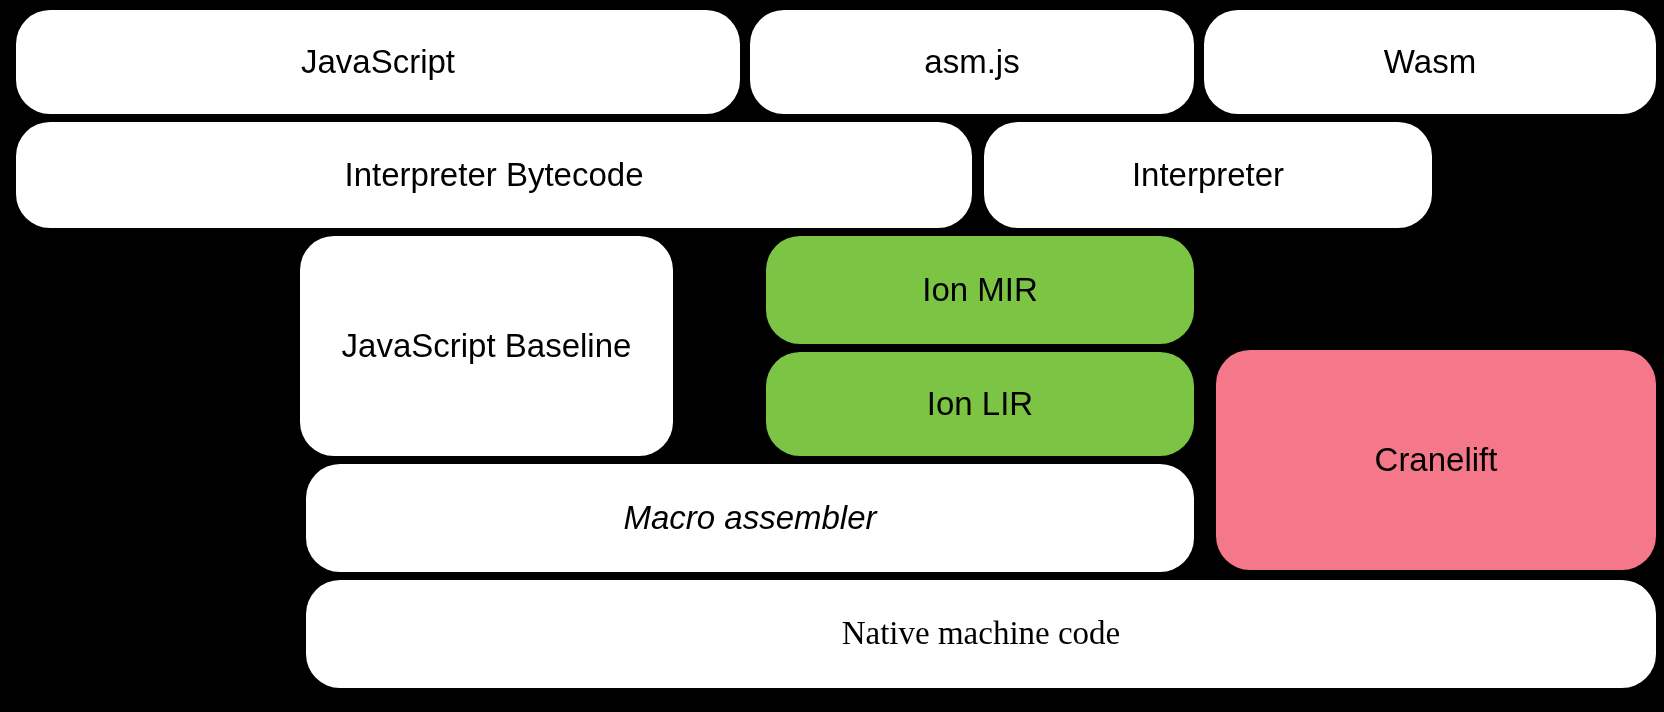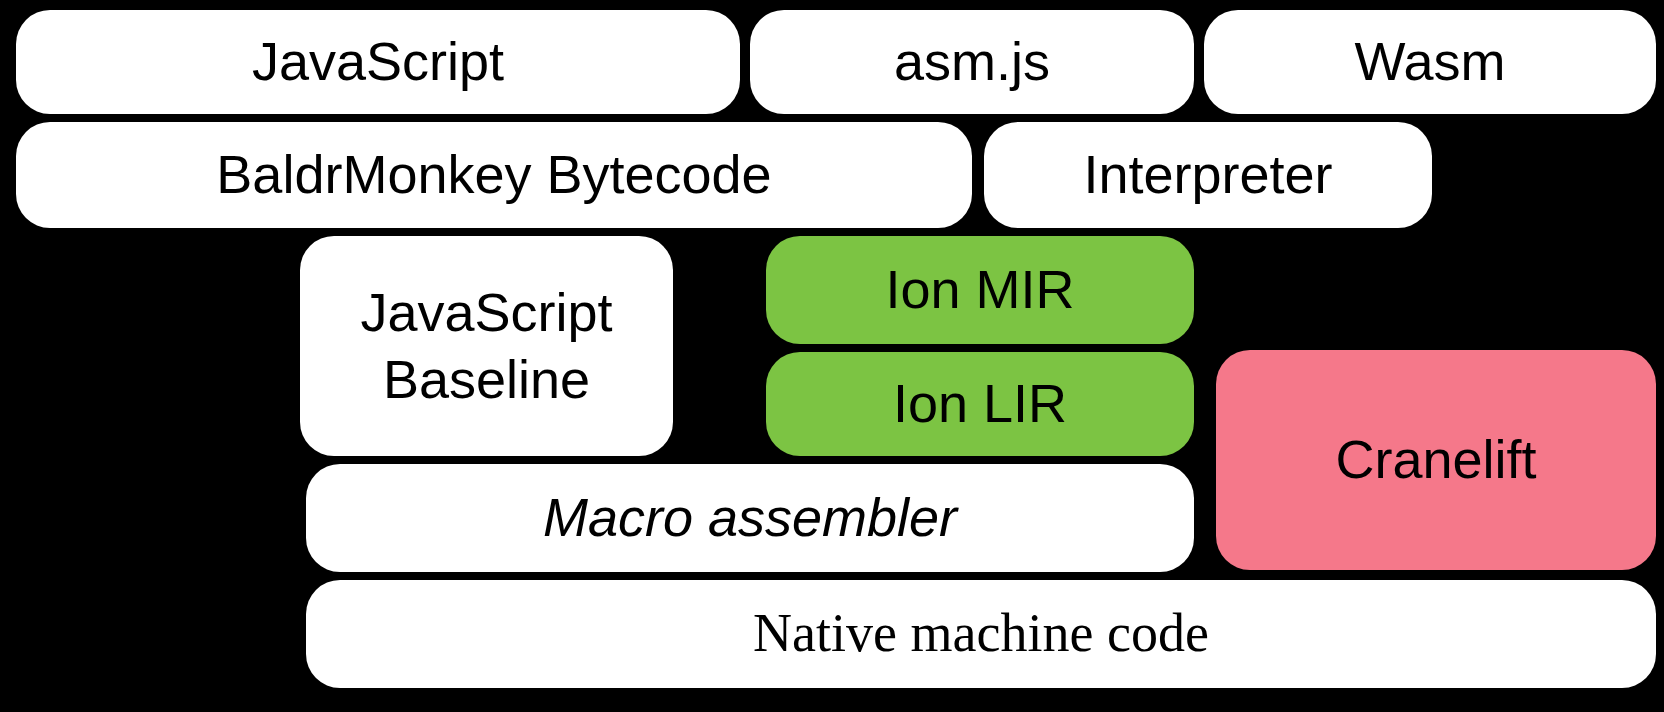"JavaScript" .box { font-size: 54px -> 33px }
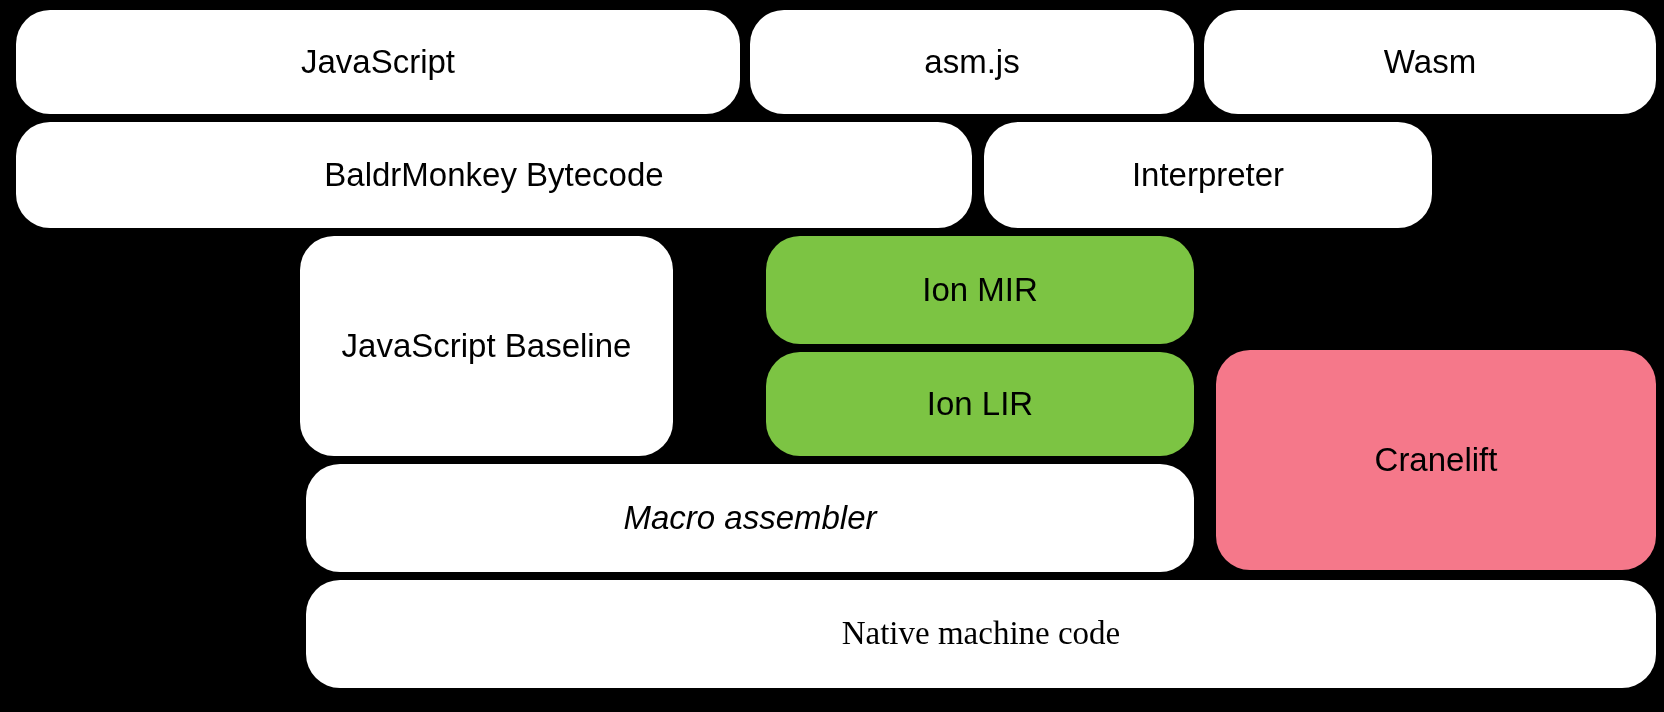"BaldrMonkey Bytecode" div.box { text: BaldrMonkey -> Interpreter }
